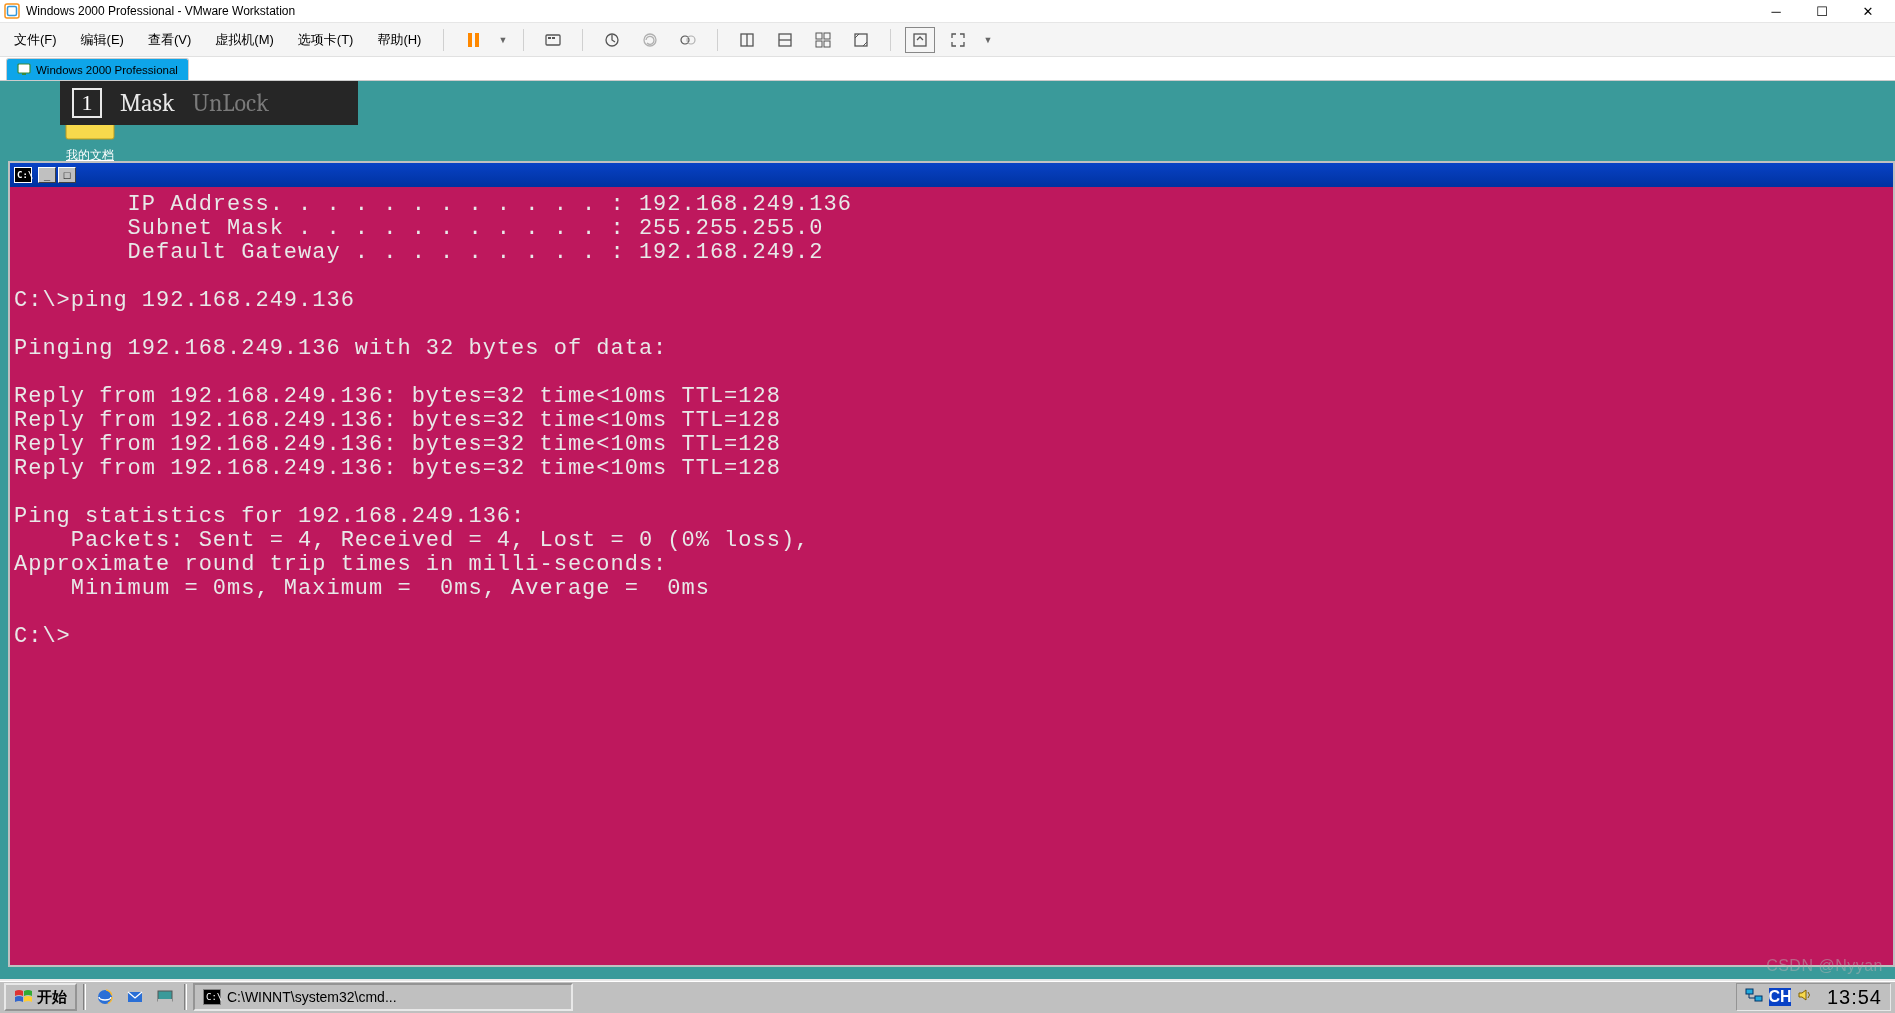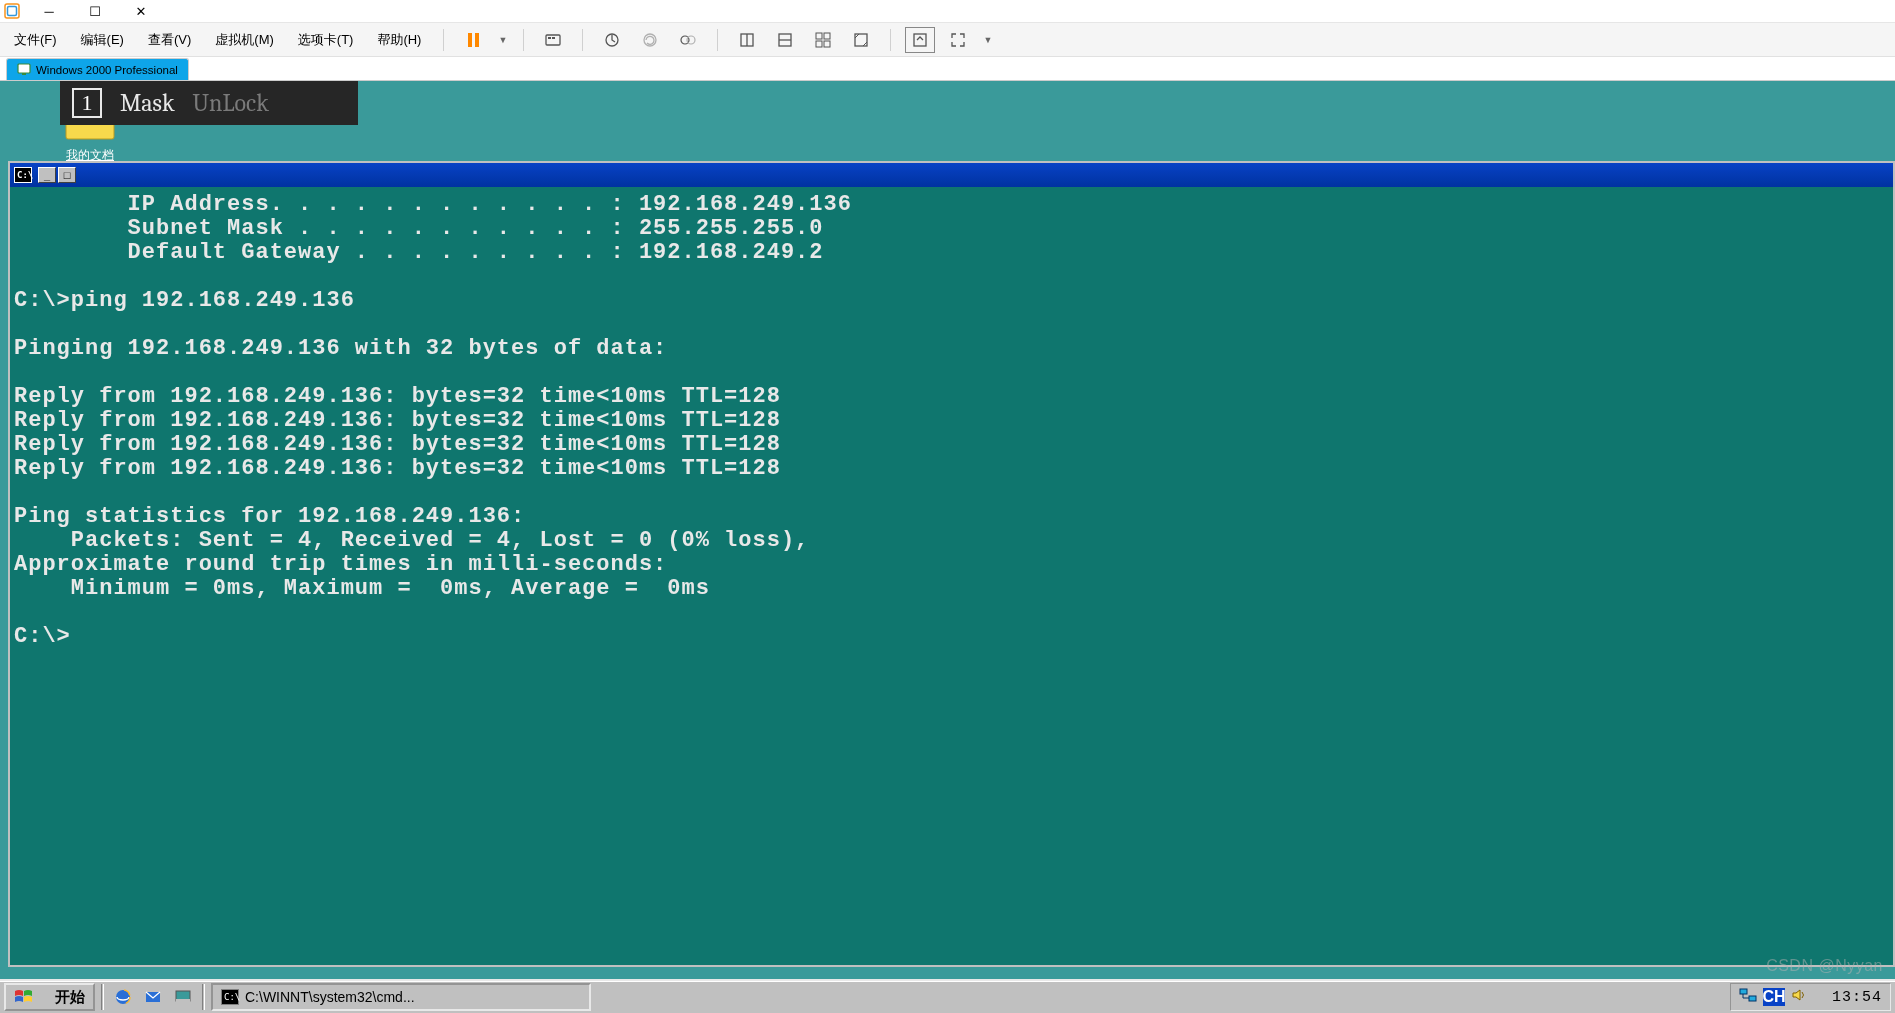"Windows 2000 Professional - VMware" span.title { html: none -> <span>Windows 2000 Professional - VMware Workstation</span> }
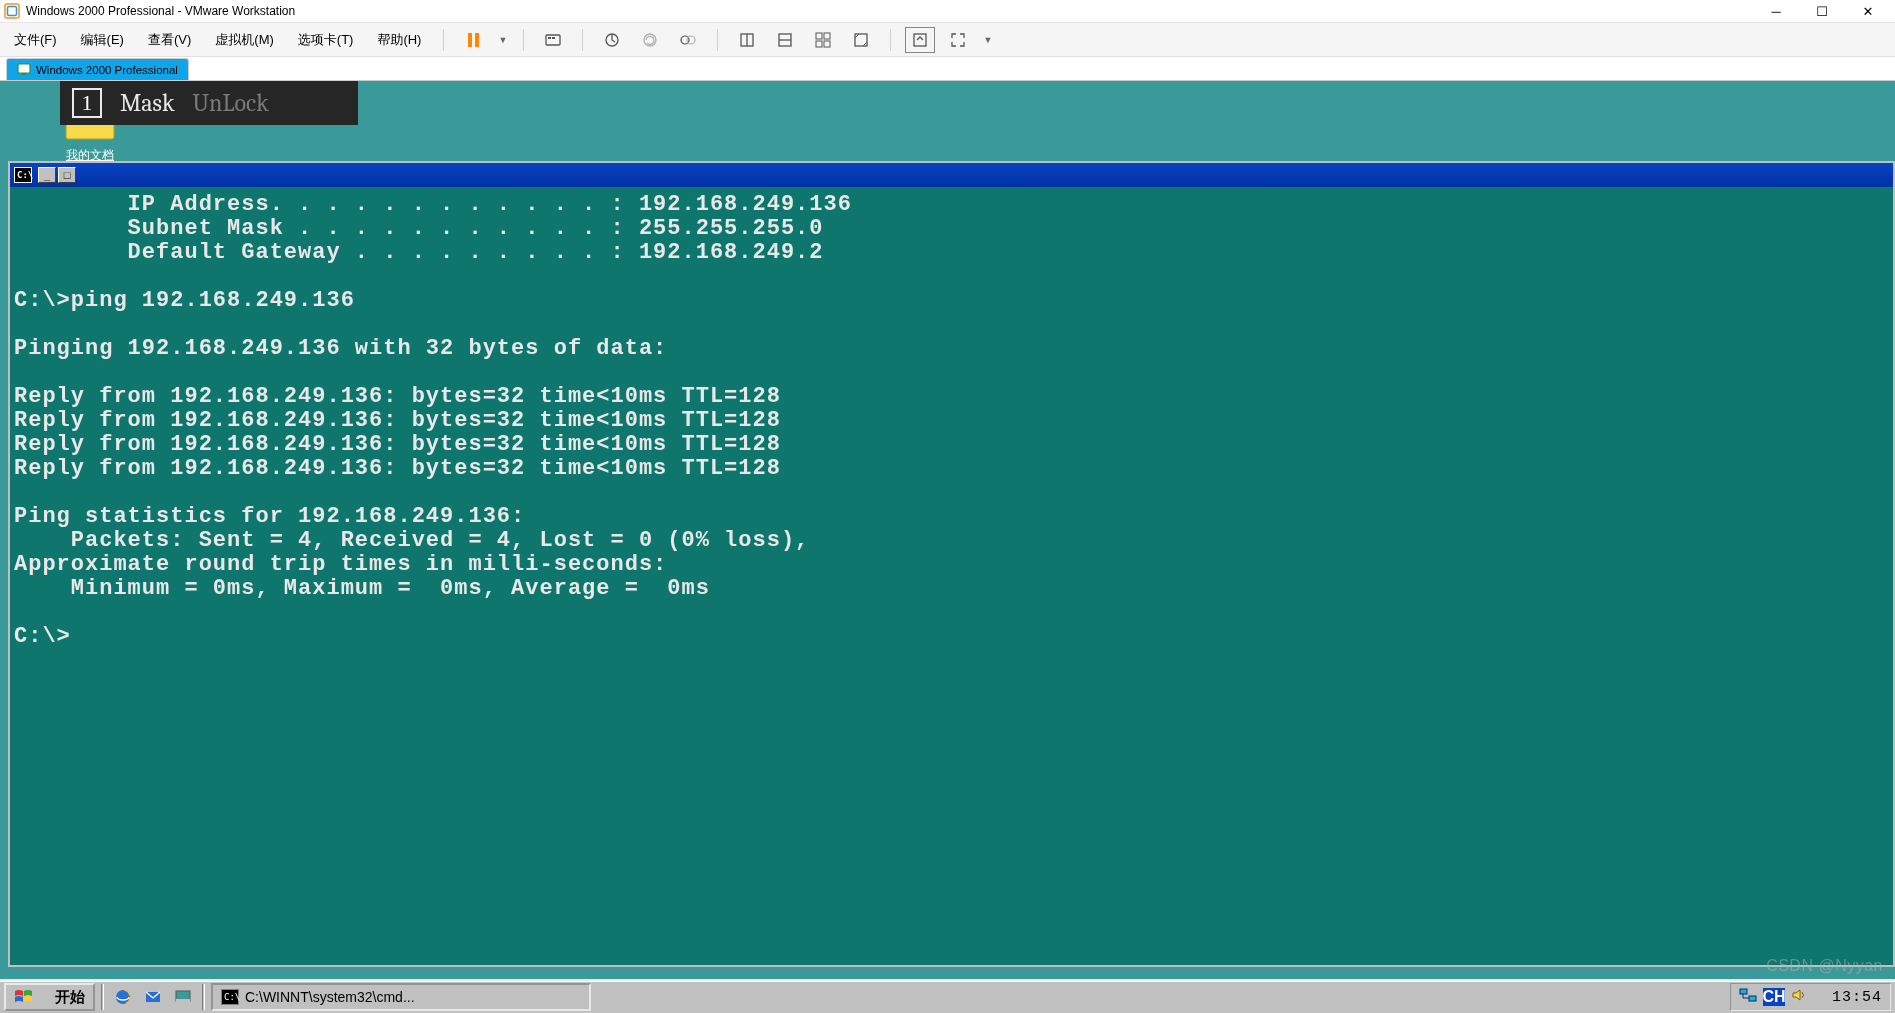"IP Address. . . ." .cmd-body { background: #0f766e -> #be185d; font-weight: bold -> normal }
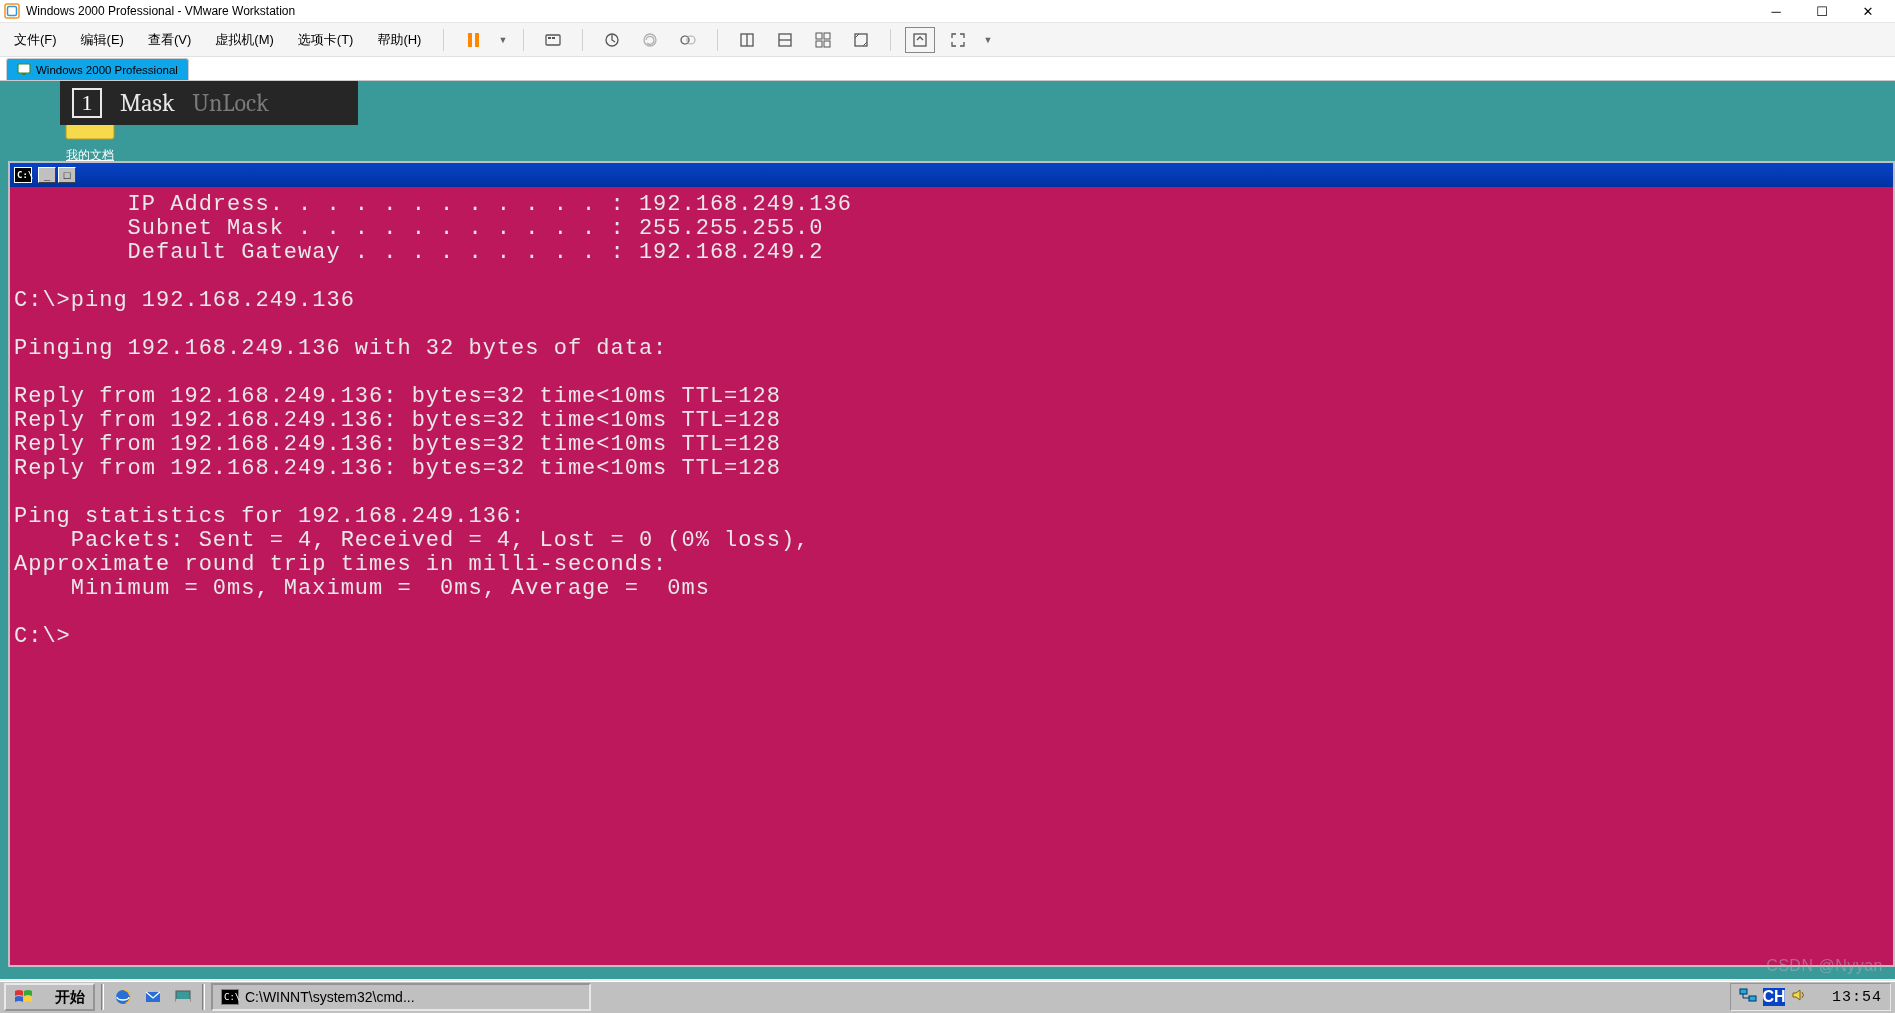"开始" .start-btn { gap: 21px -> 3px }
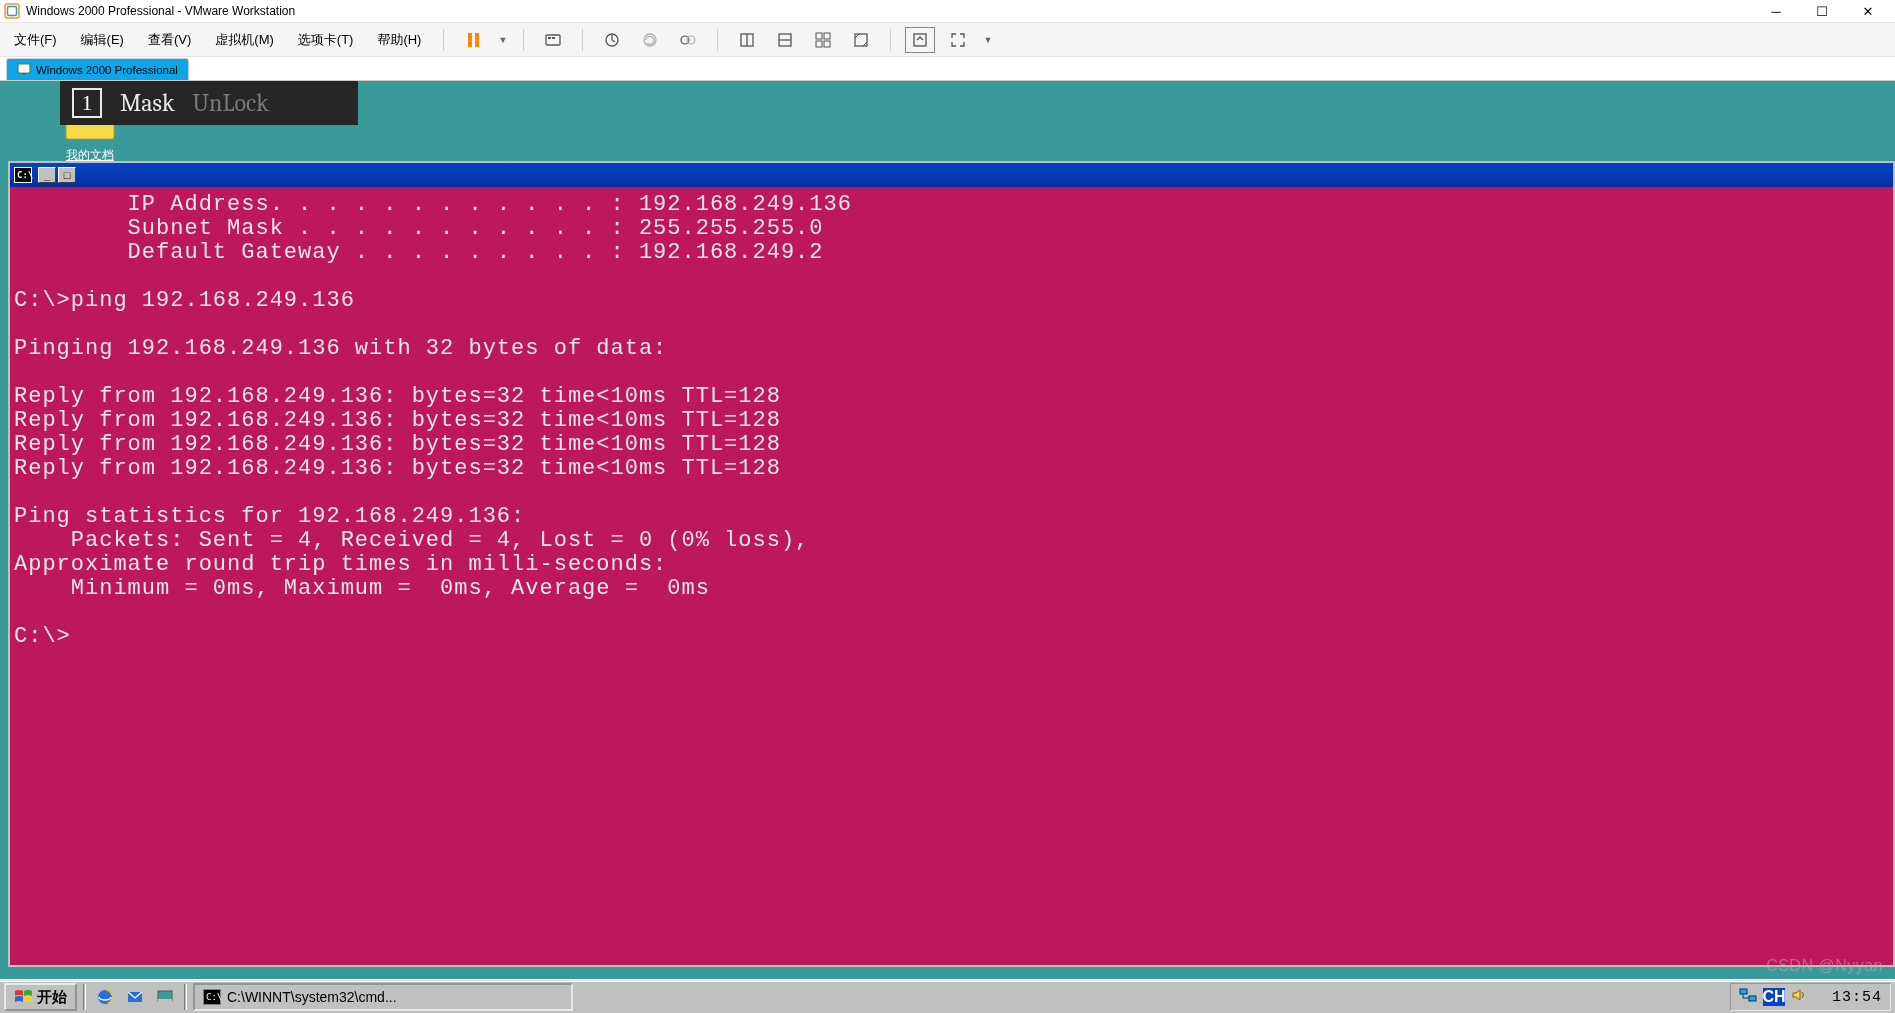"13:54" .tray .clock { font-family: Liberation Mono, monospace -> Liberation Sans, sans-serif; font-size: 15px -> 20px; margin-left: 17px -> 6px }
